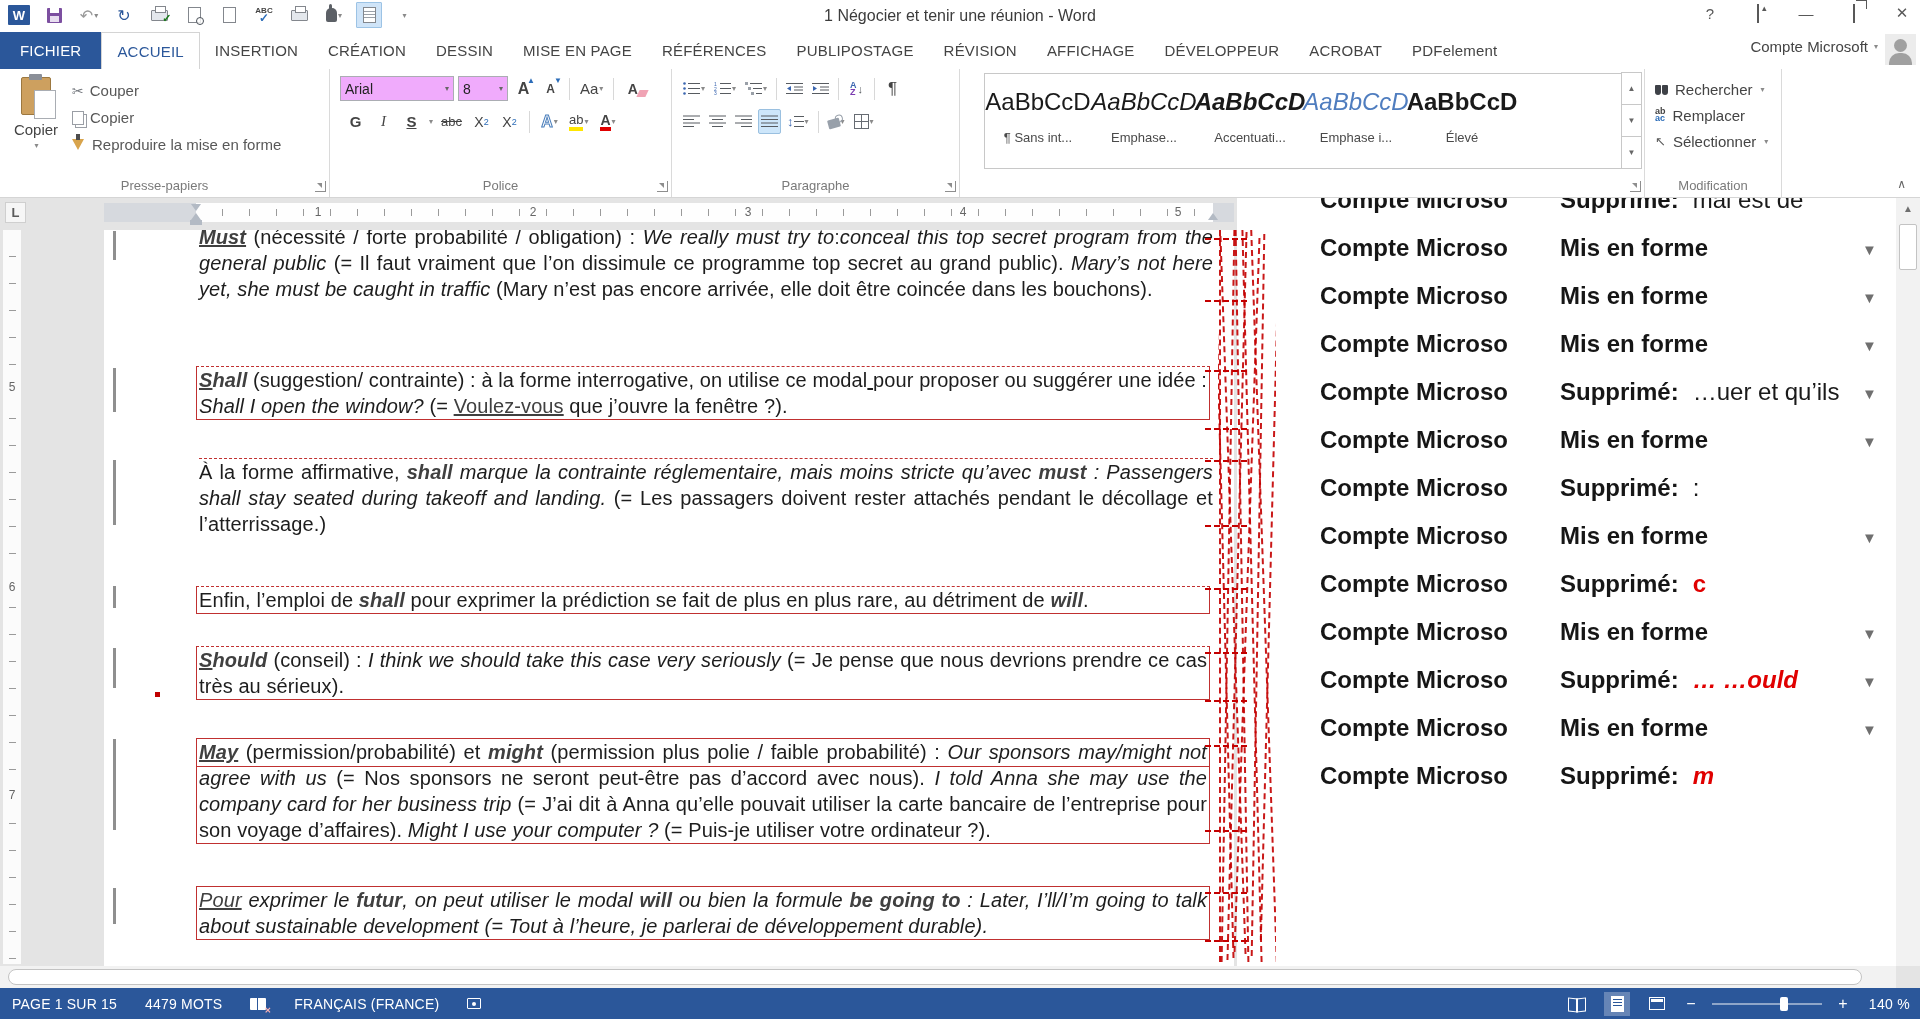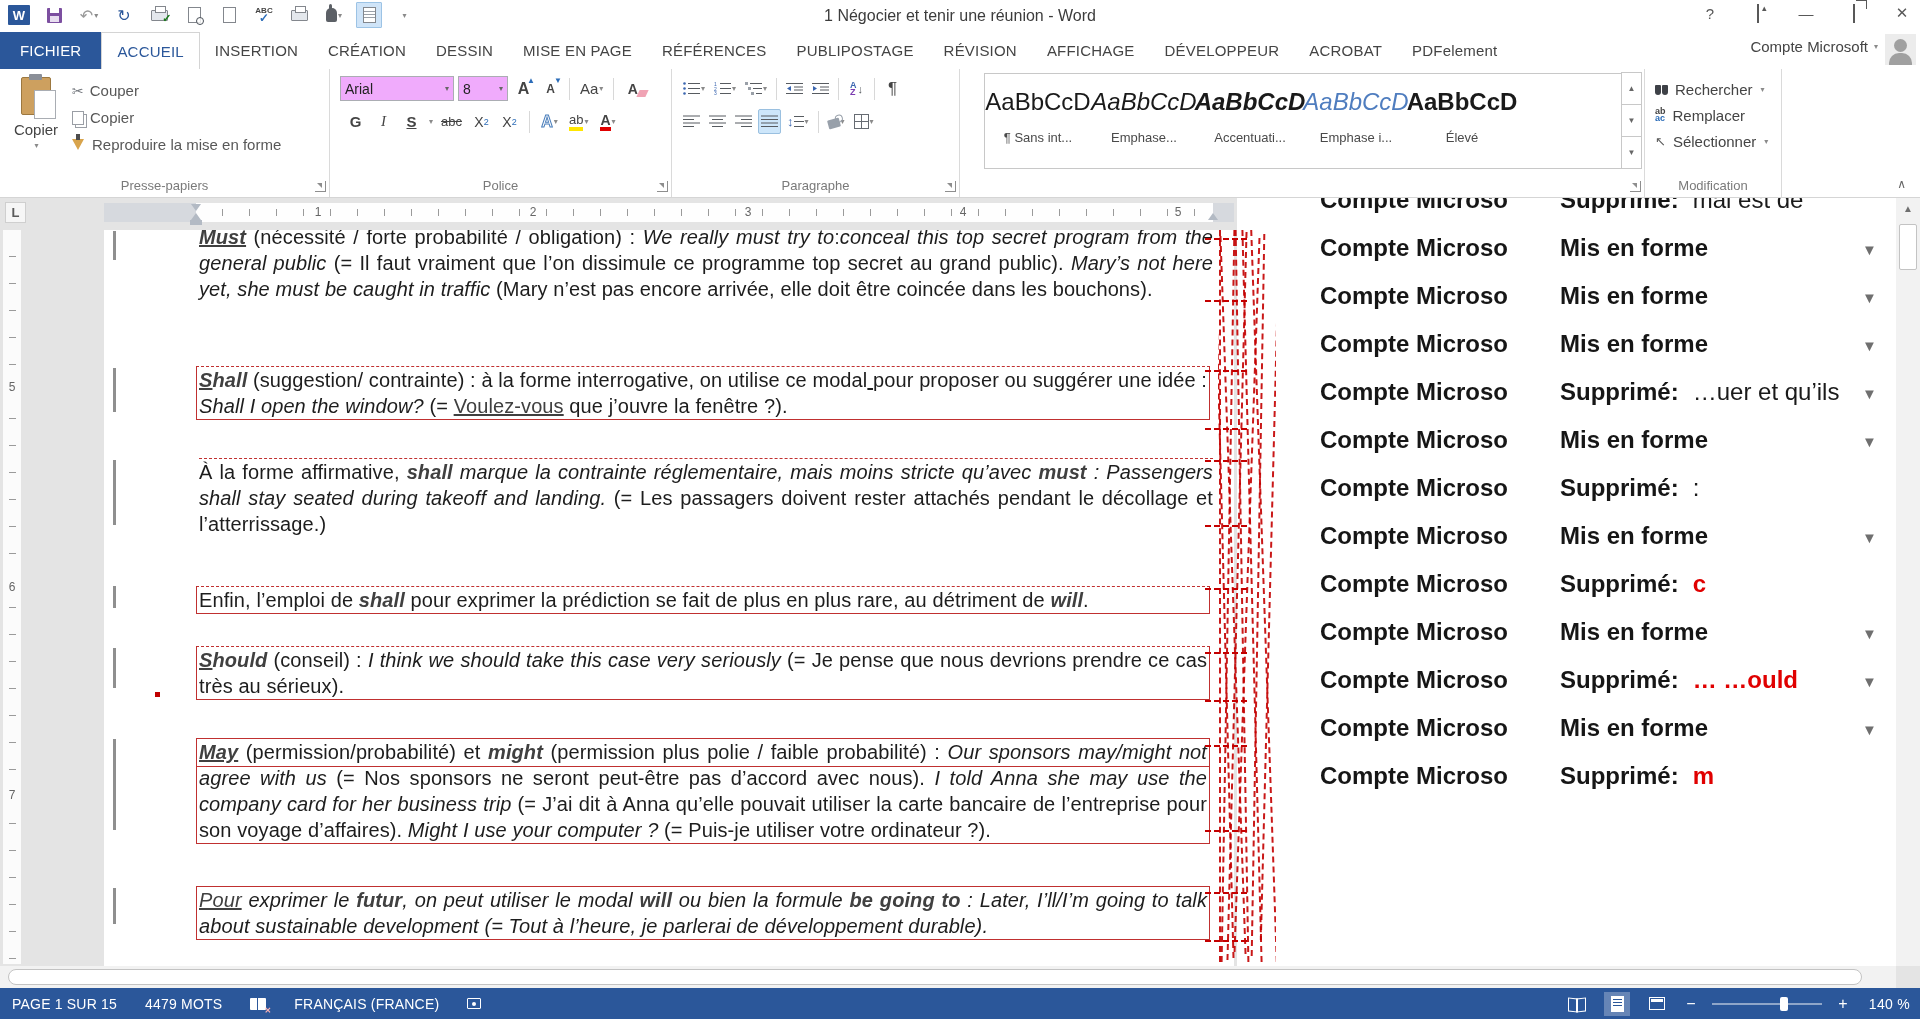"… …ould" .rv-reditalic { font-style: none -> italic }
